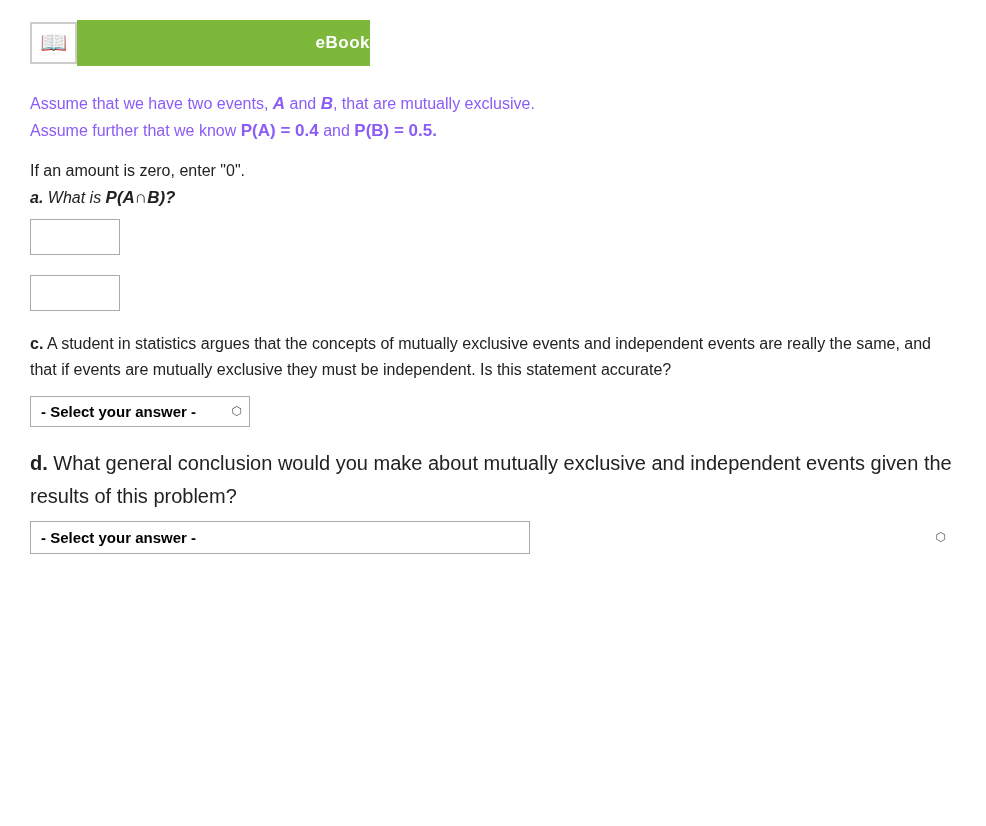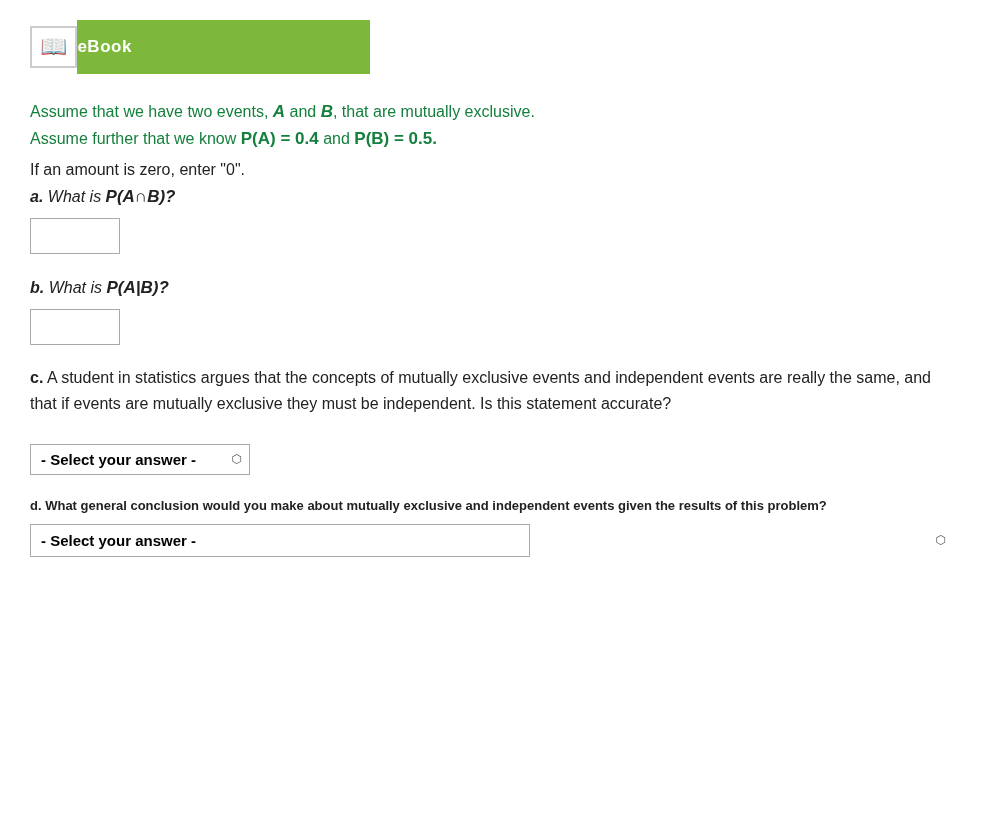"eBook" .ebook-label-box { height: 54px -> 46px; justify-content: flex-start -> flex-end }
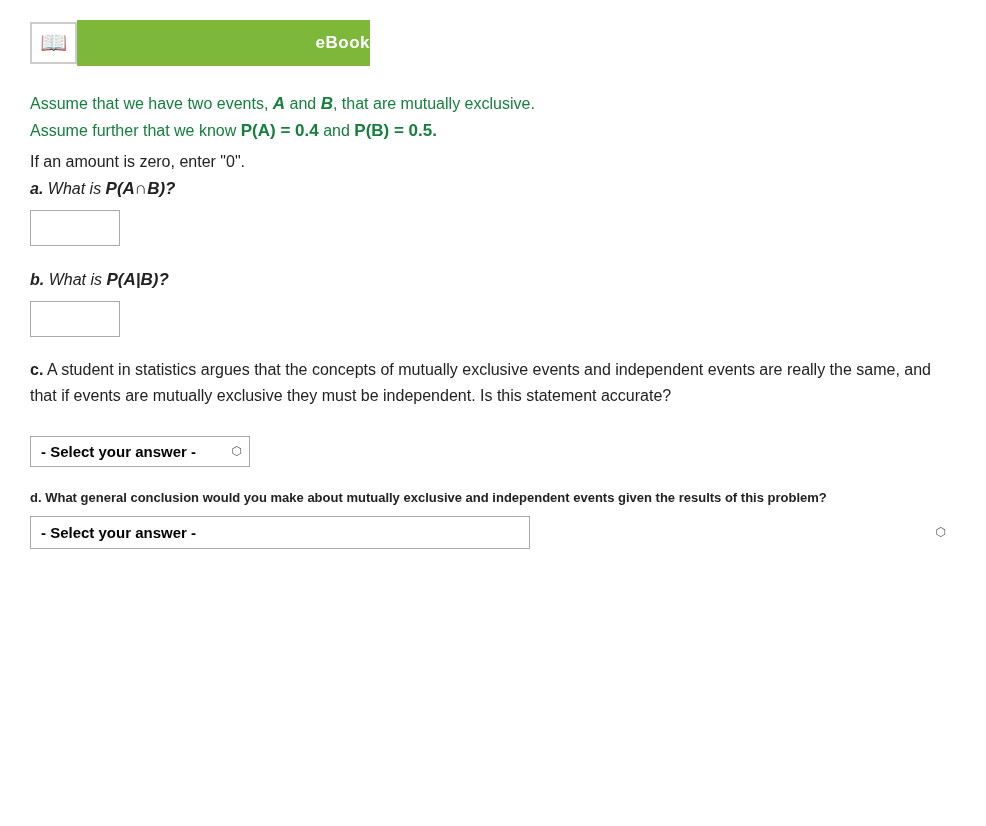"Assume that we have two" .problem-text { color: #15803d -> #8b5cf6; margin-bottom: 5px -> 14px }
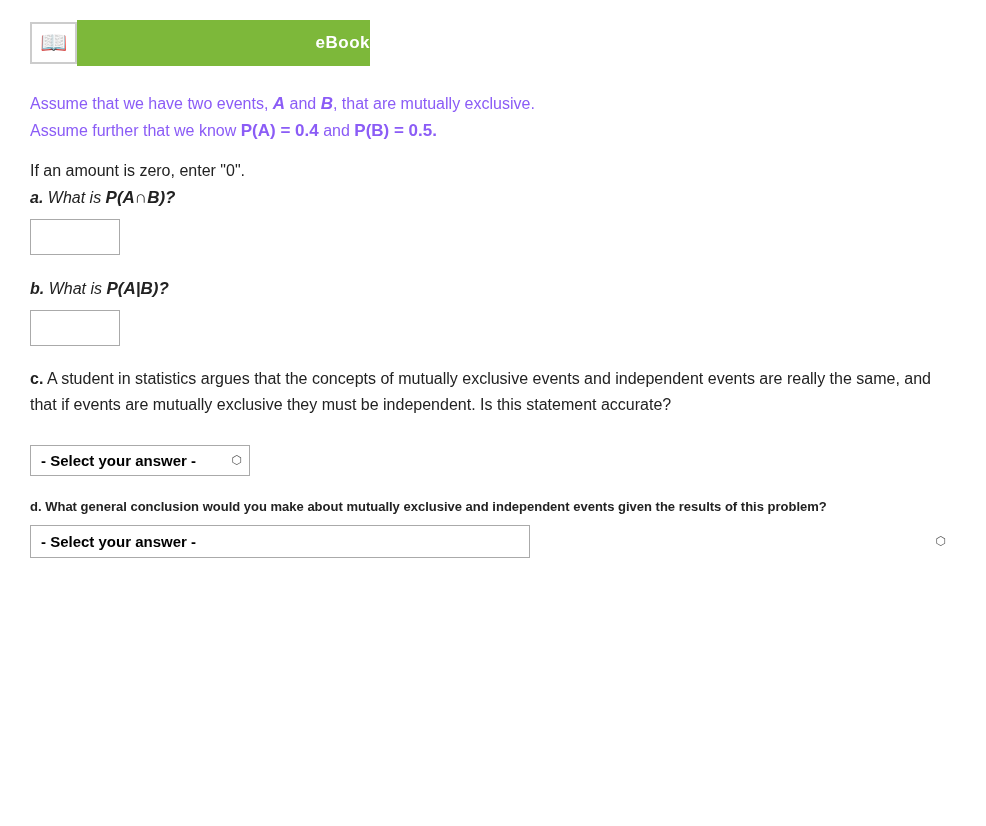"b. What is P(A|B)?" div.question-label { html: <div> <b>b.</b> <span> What is </span><span>P(A|B)?</span> </div> -> none }
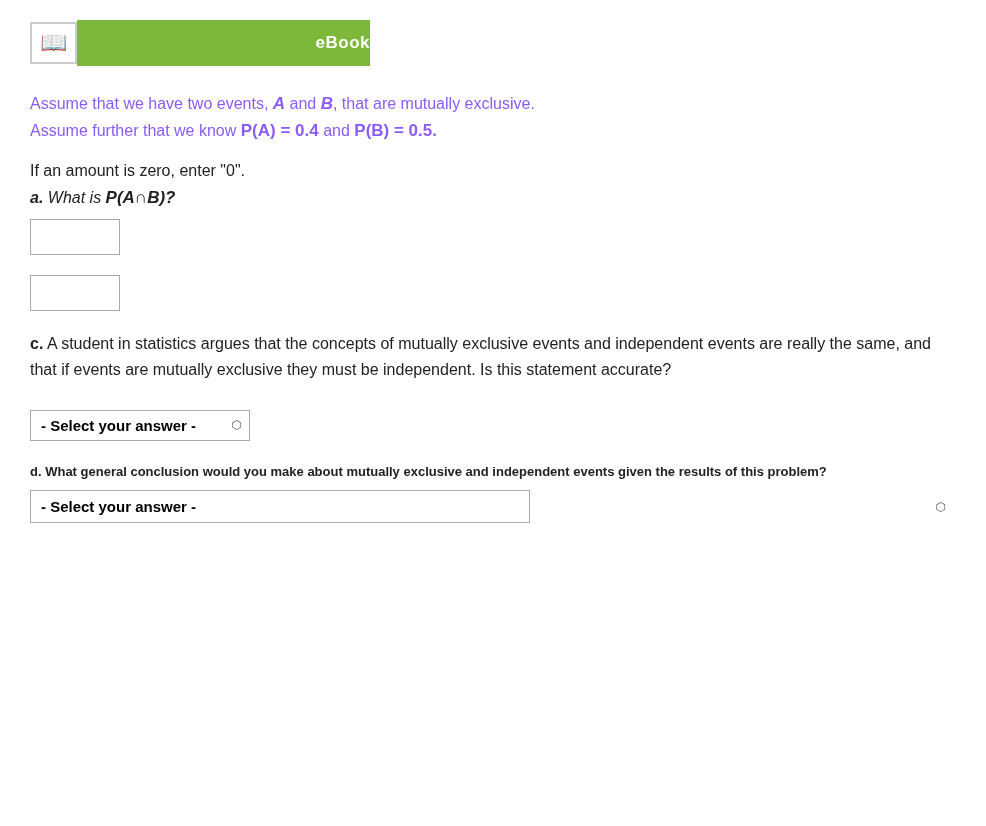"c. A student in statistics" .question-c-text { margin-bottom: 20px -> 6px }
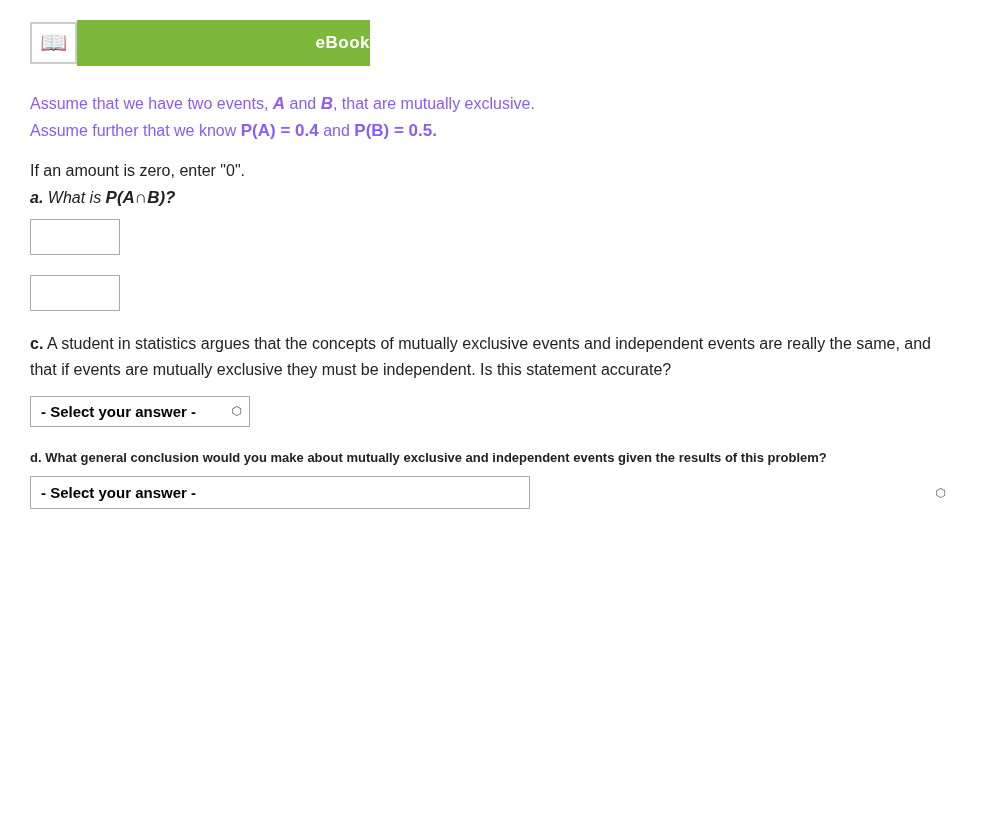"d. What general conclusion would" .question-d-text { font-size: 13px -> 20px; font-weight: bold -> none }
